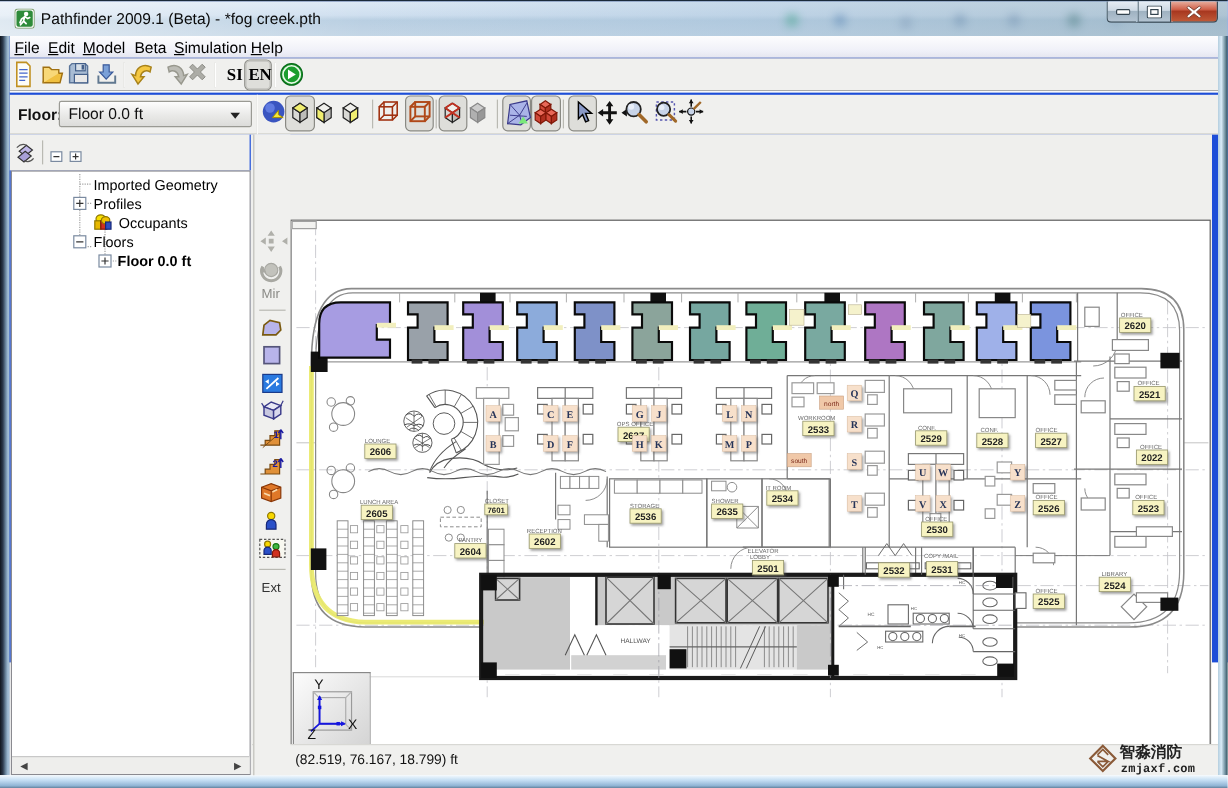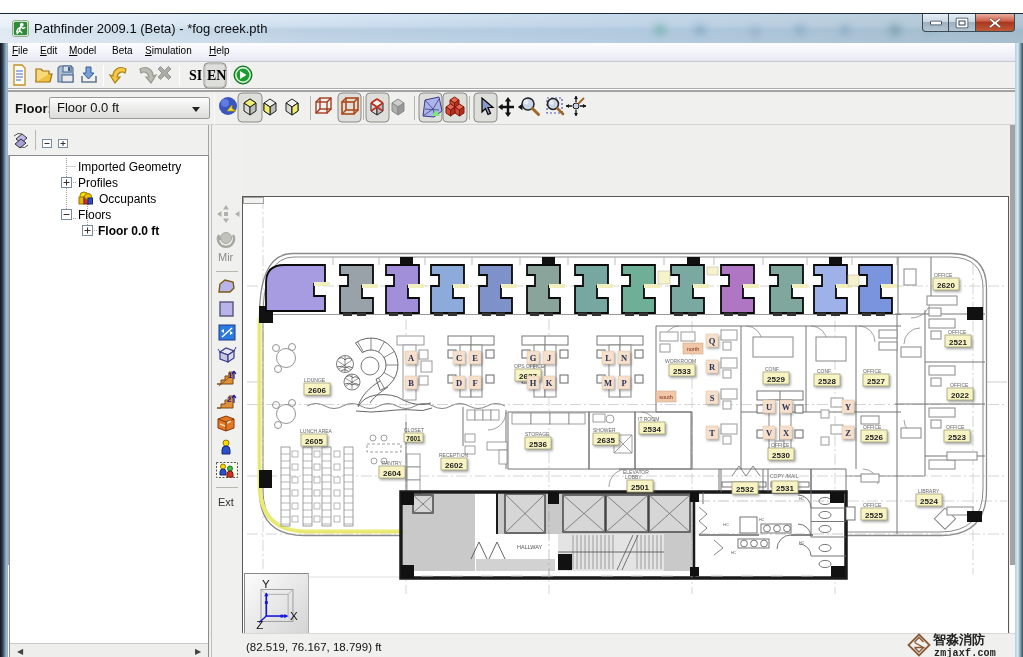"Pathfinder 2009.1 (Beta) - *fog" #win { background: #a3a3a3 -> #1d4ed8; top: 13px -> 0 }
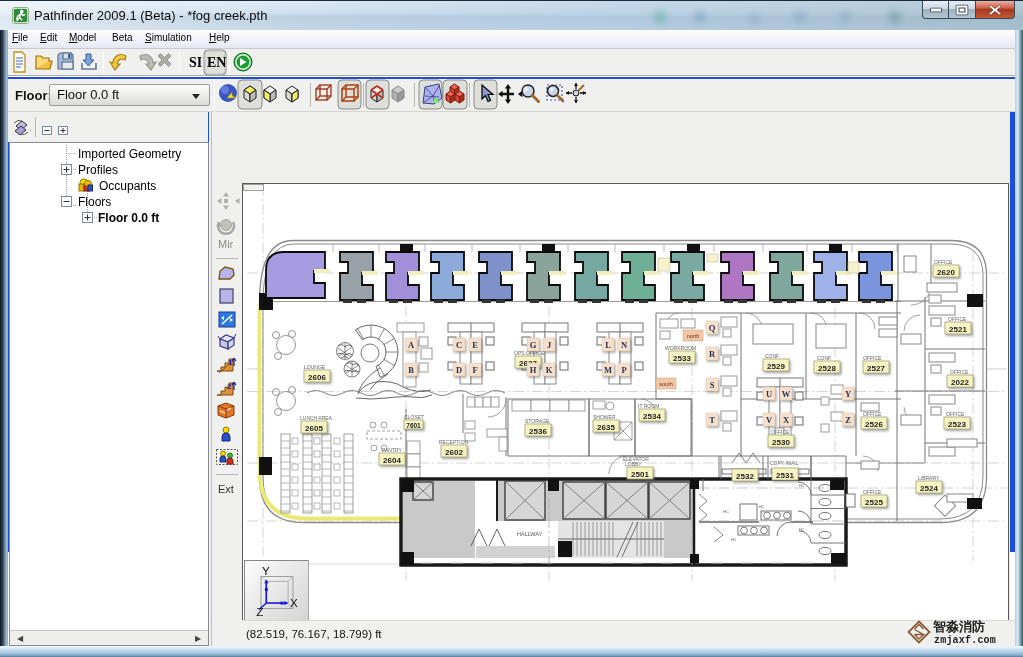"File" #menubar { font-size: 10px -> 13px }
